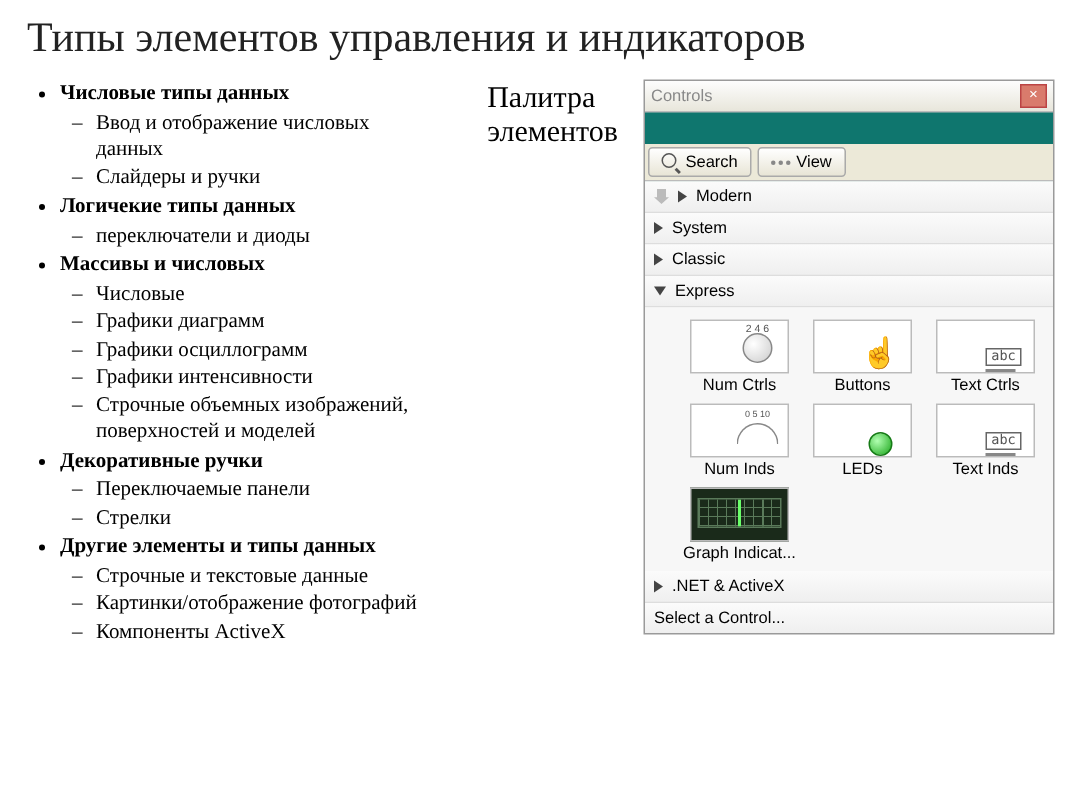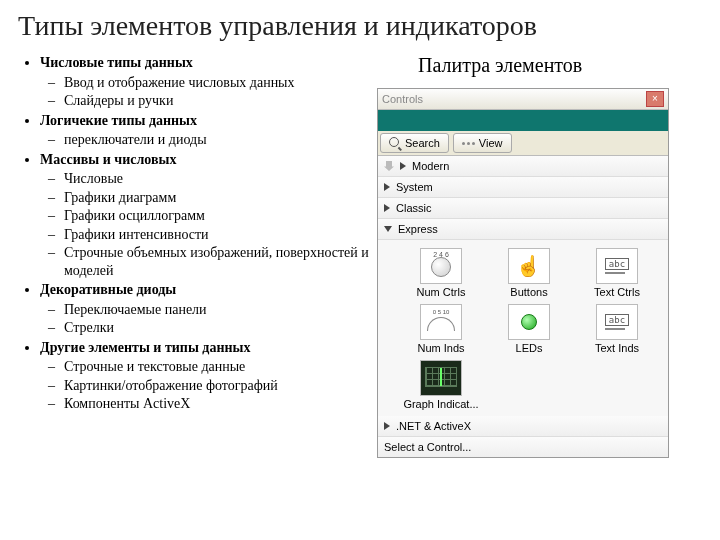"Палитра элементов" .right { flex-direction: column -> row }
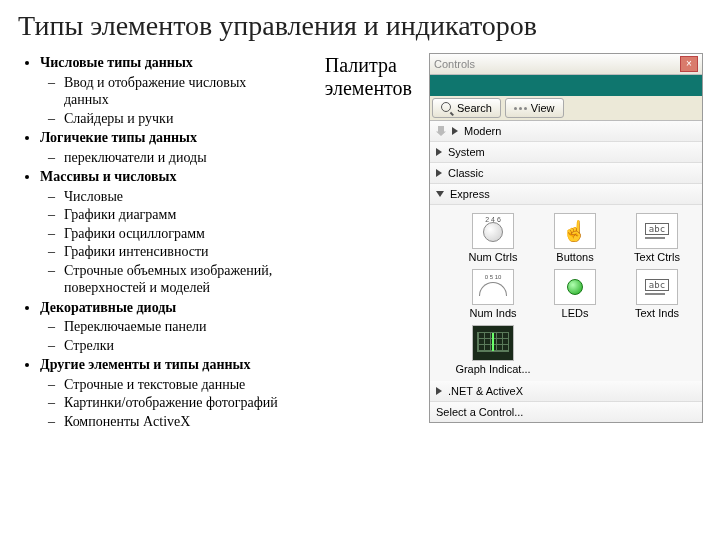"abc" .pic { align-items: center -> flex-end; padding-left: none -> 24px }
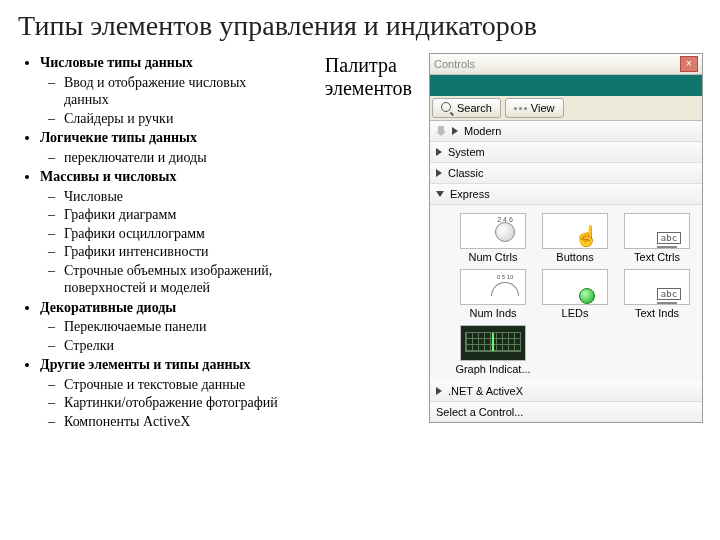"Декоративные диоды" span.cat { text: диоды -> ручки }
